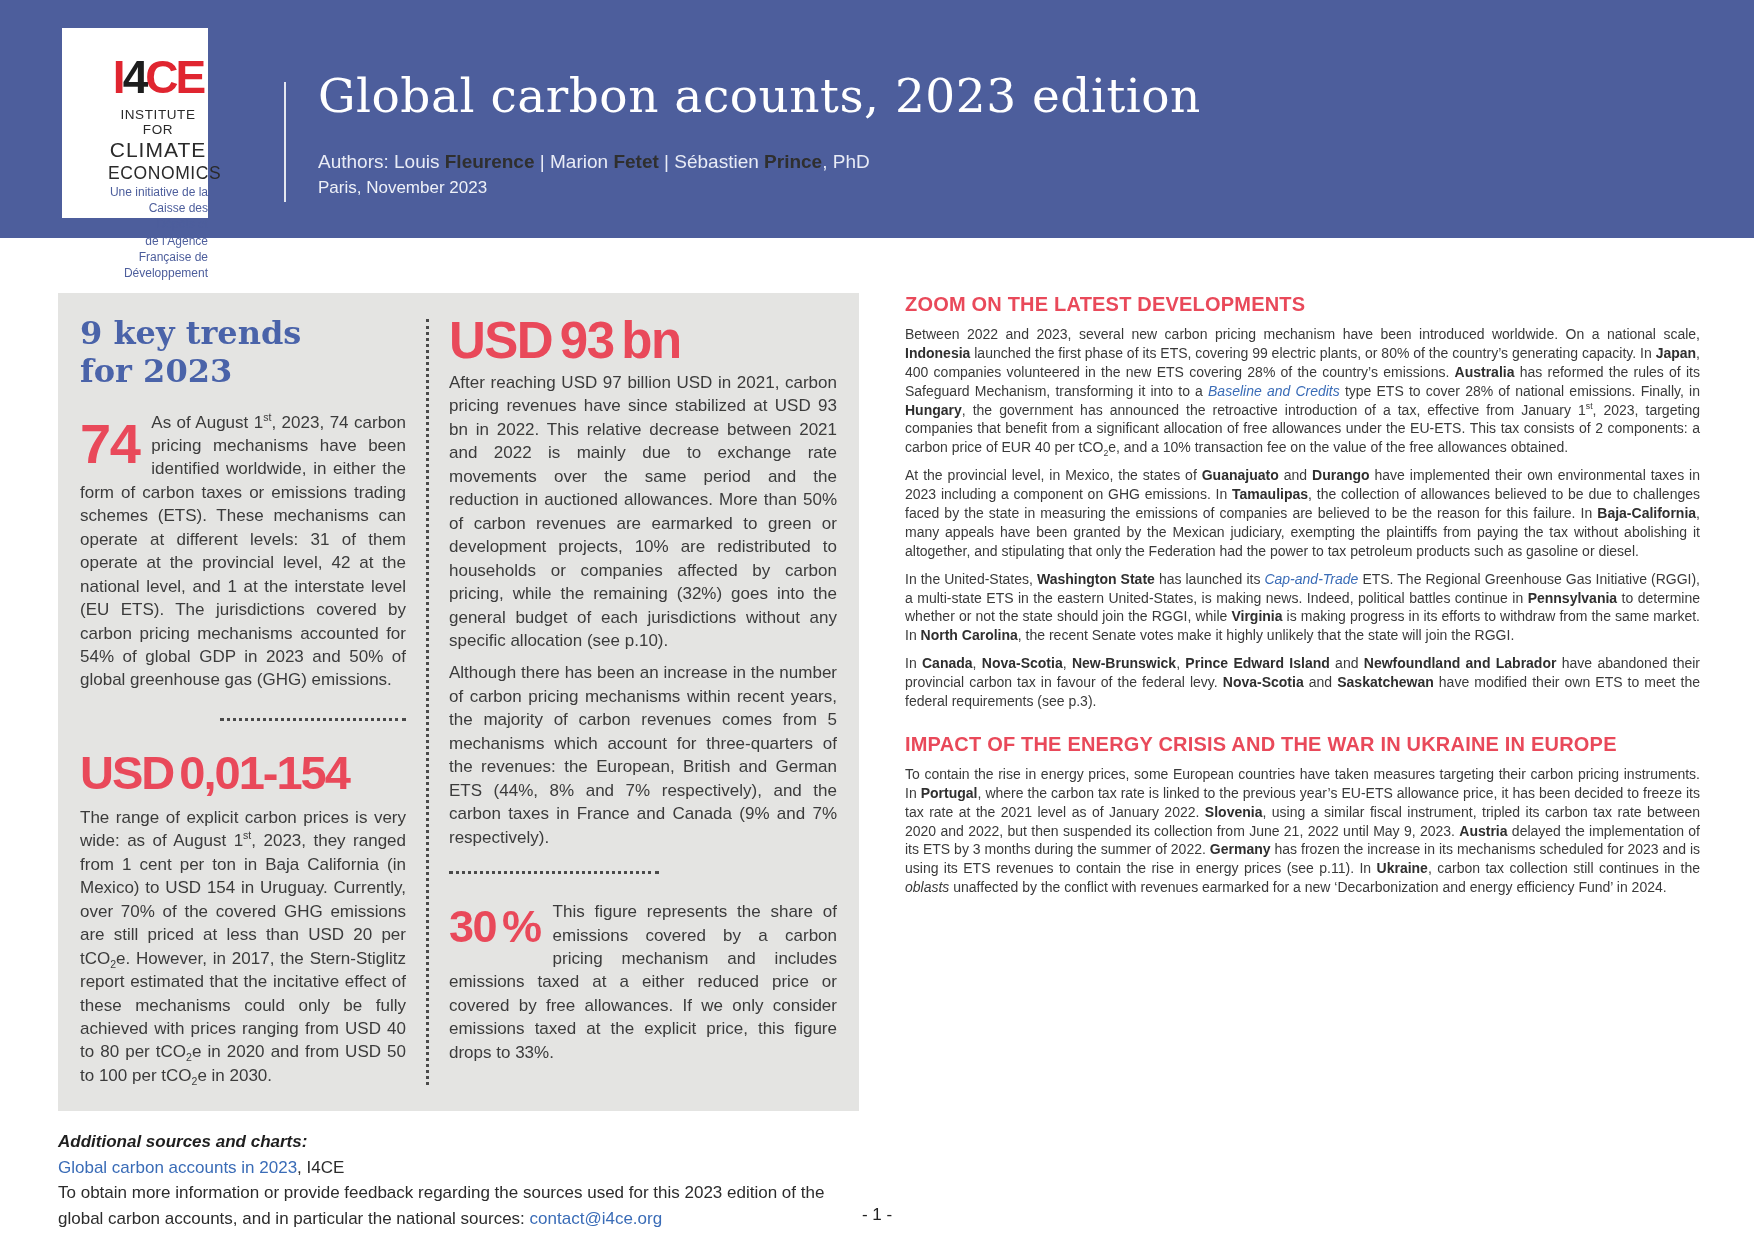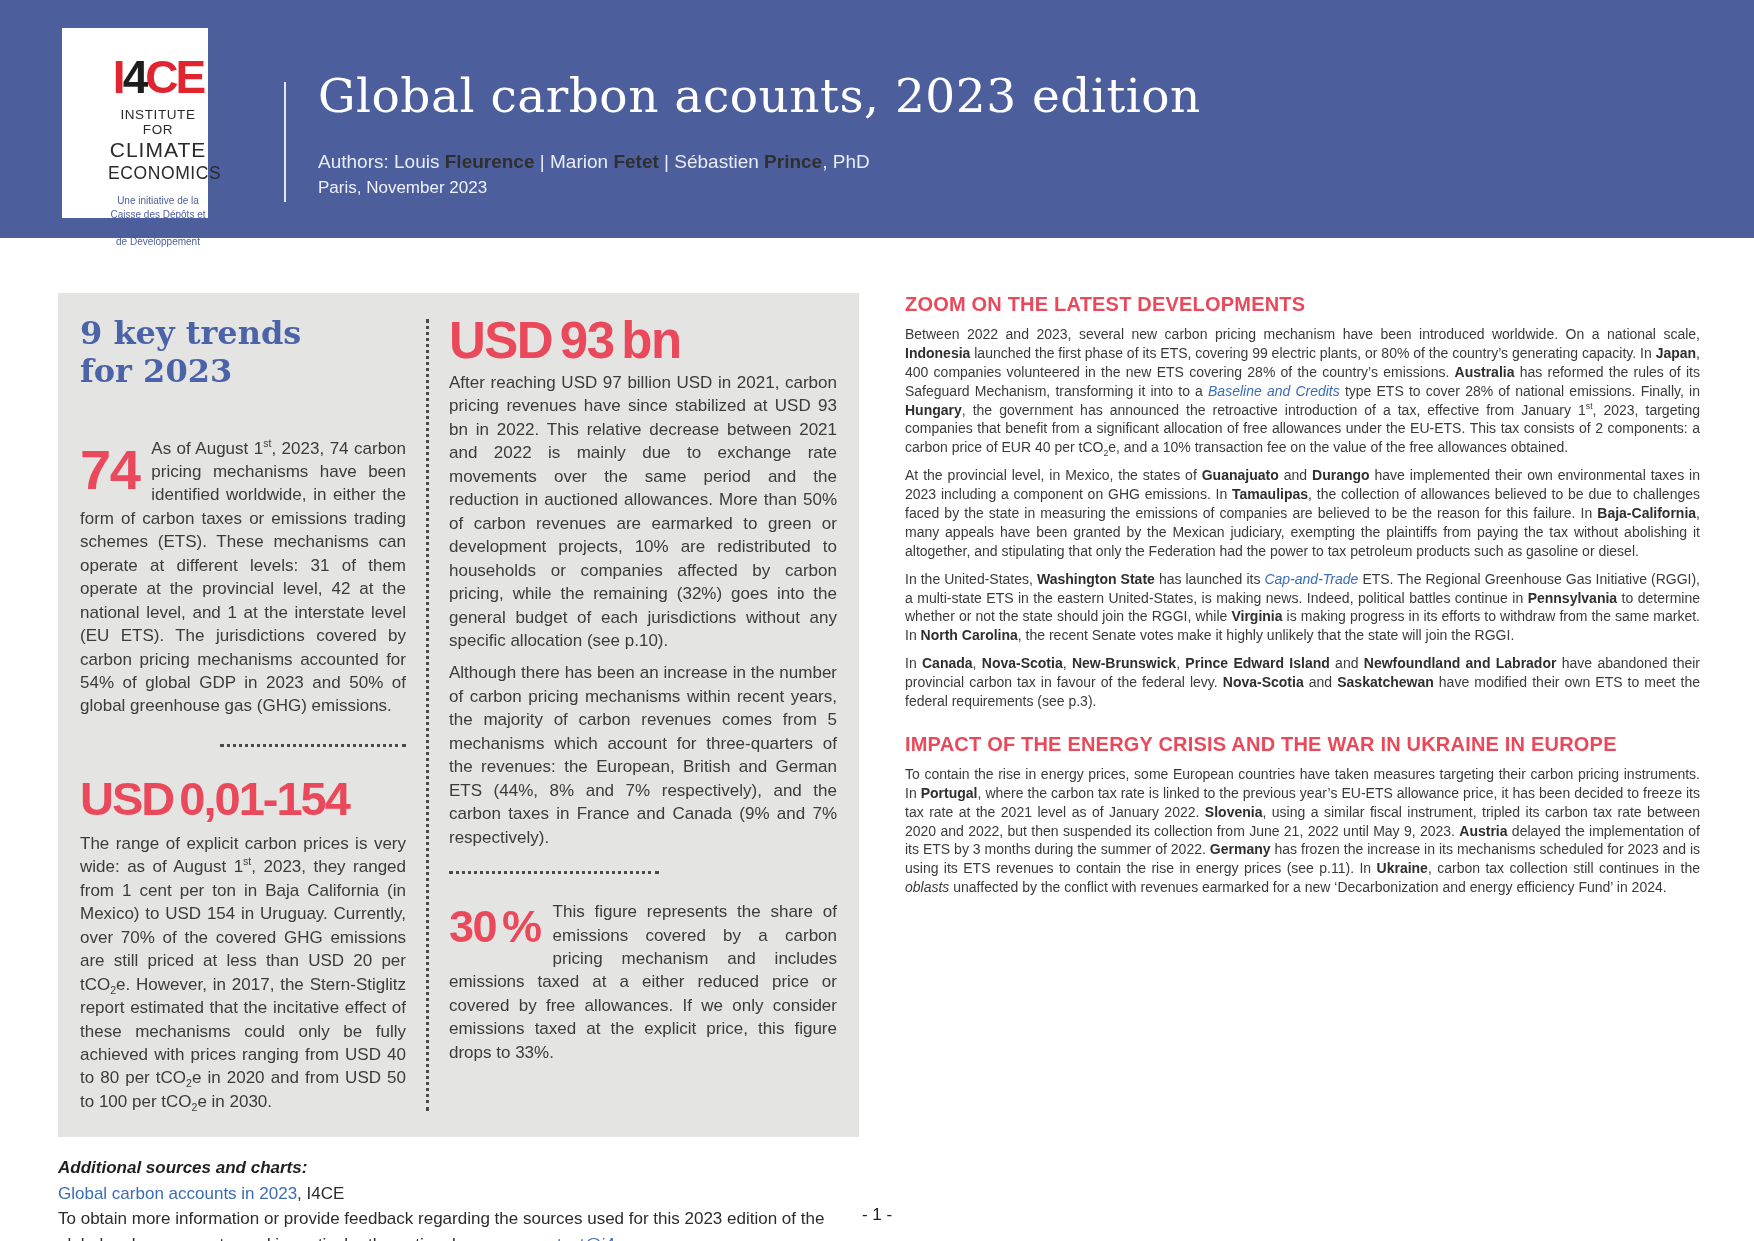"Une initiative de la Caisse" .logo-tagline { font-size: 10px -> 12px; margin-top: 10px -> none; text-align: none -> right }
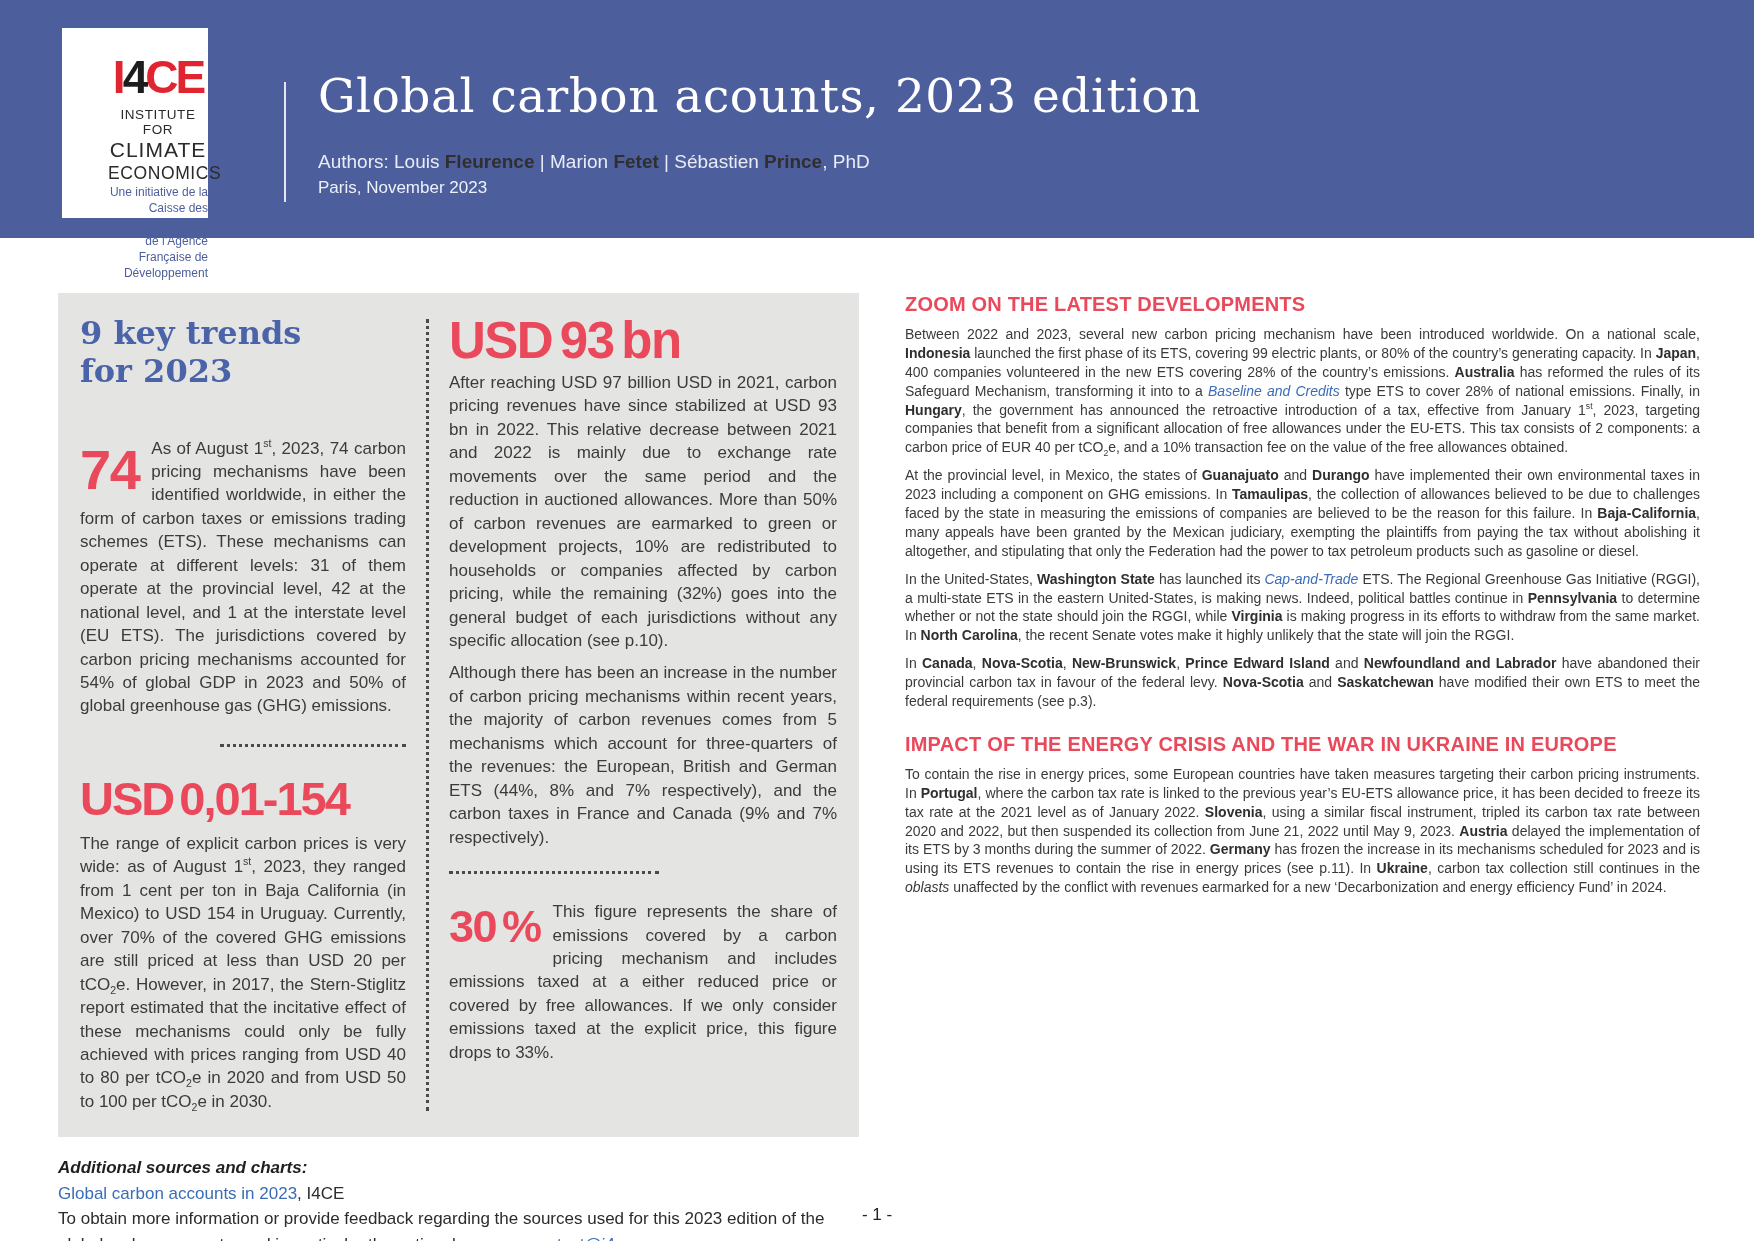"74" .stat1 { margin-top: 46px -> 20px }
